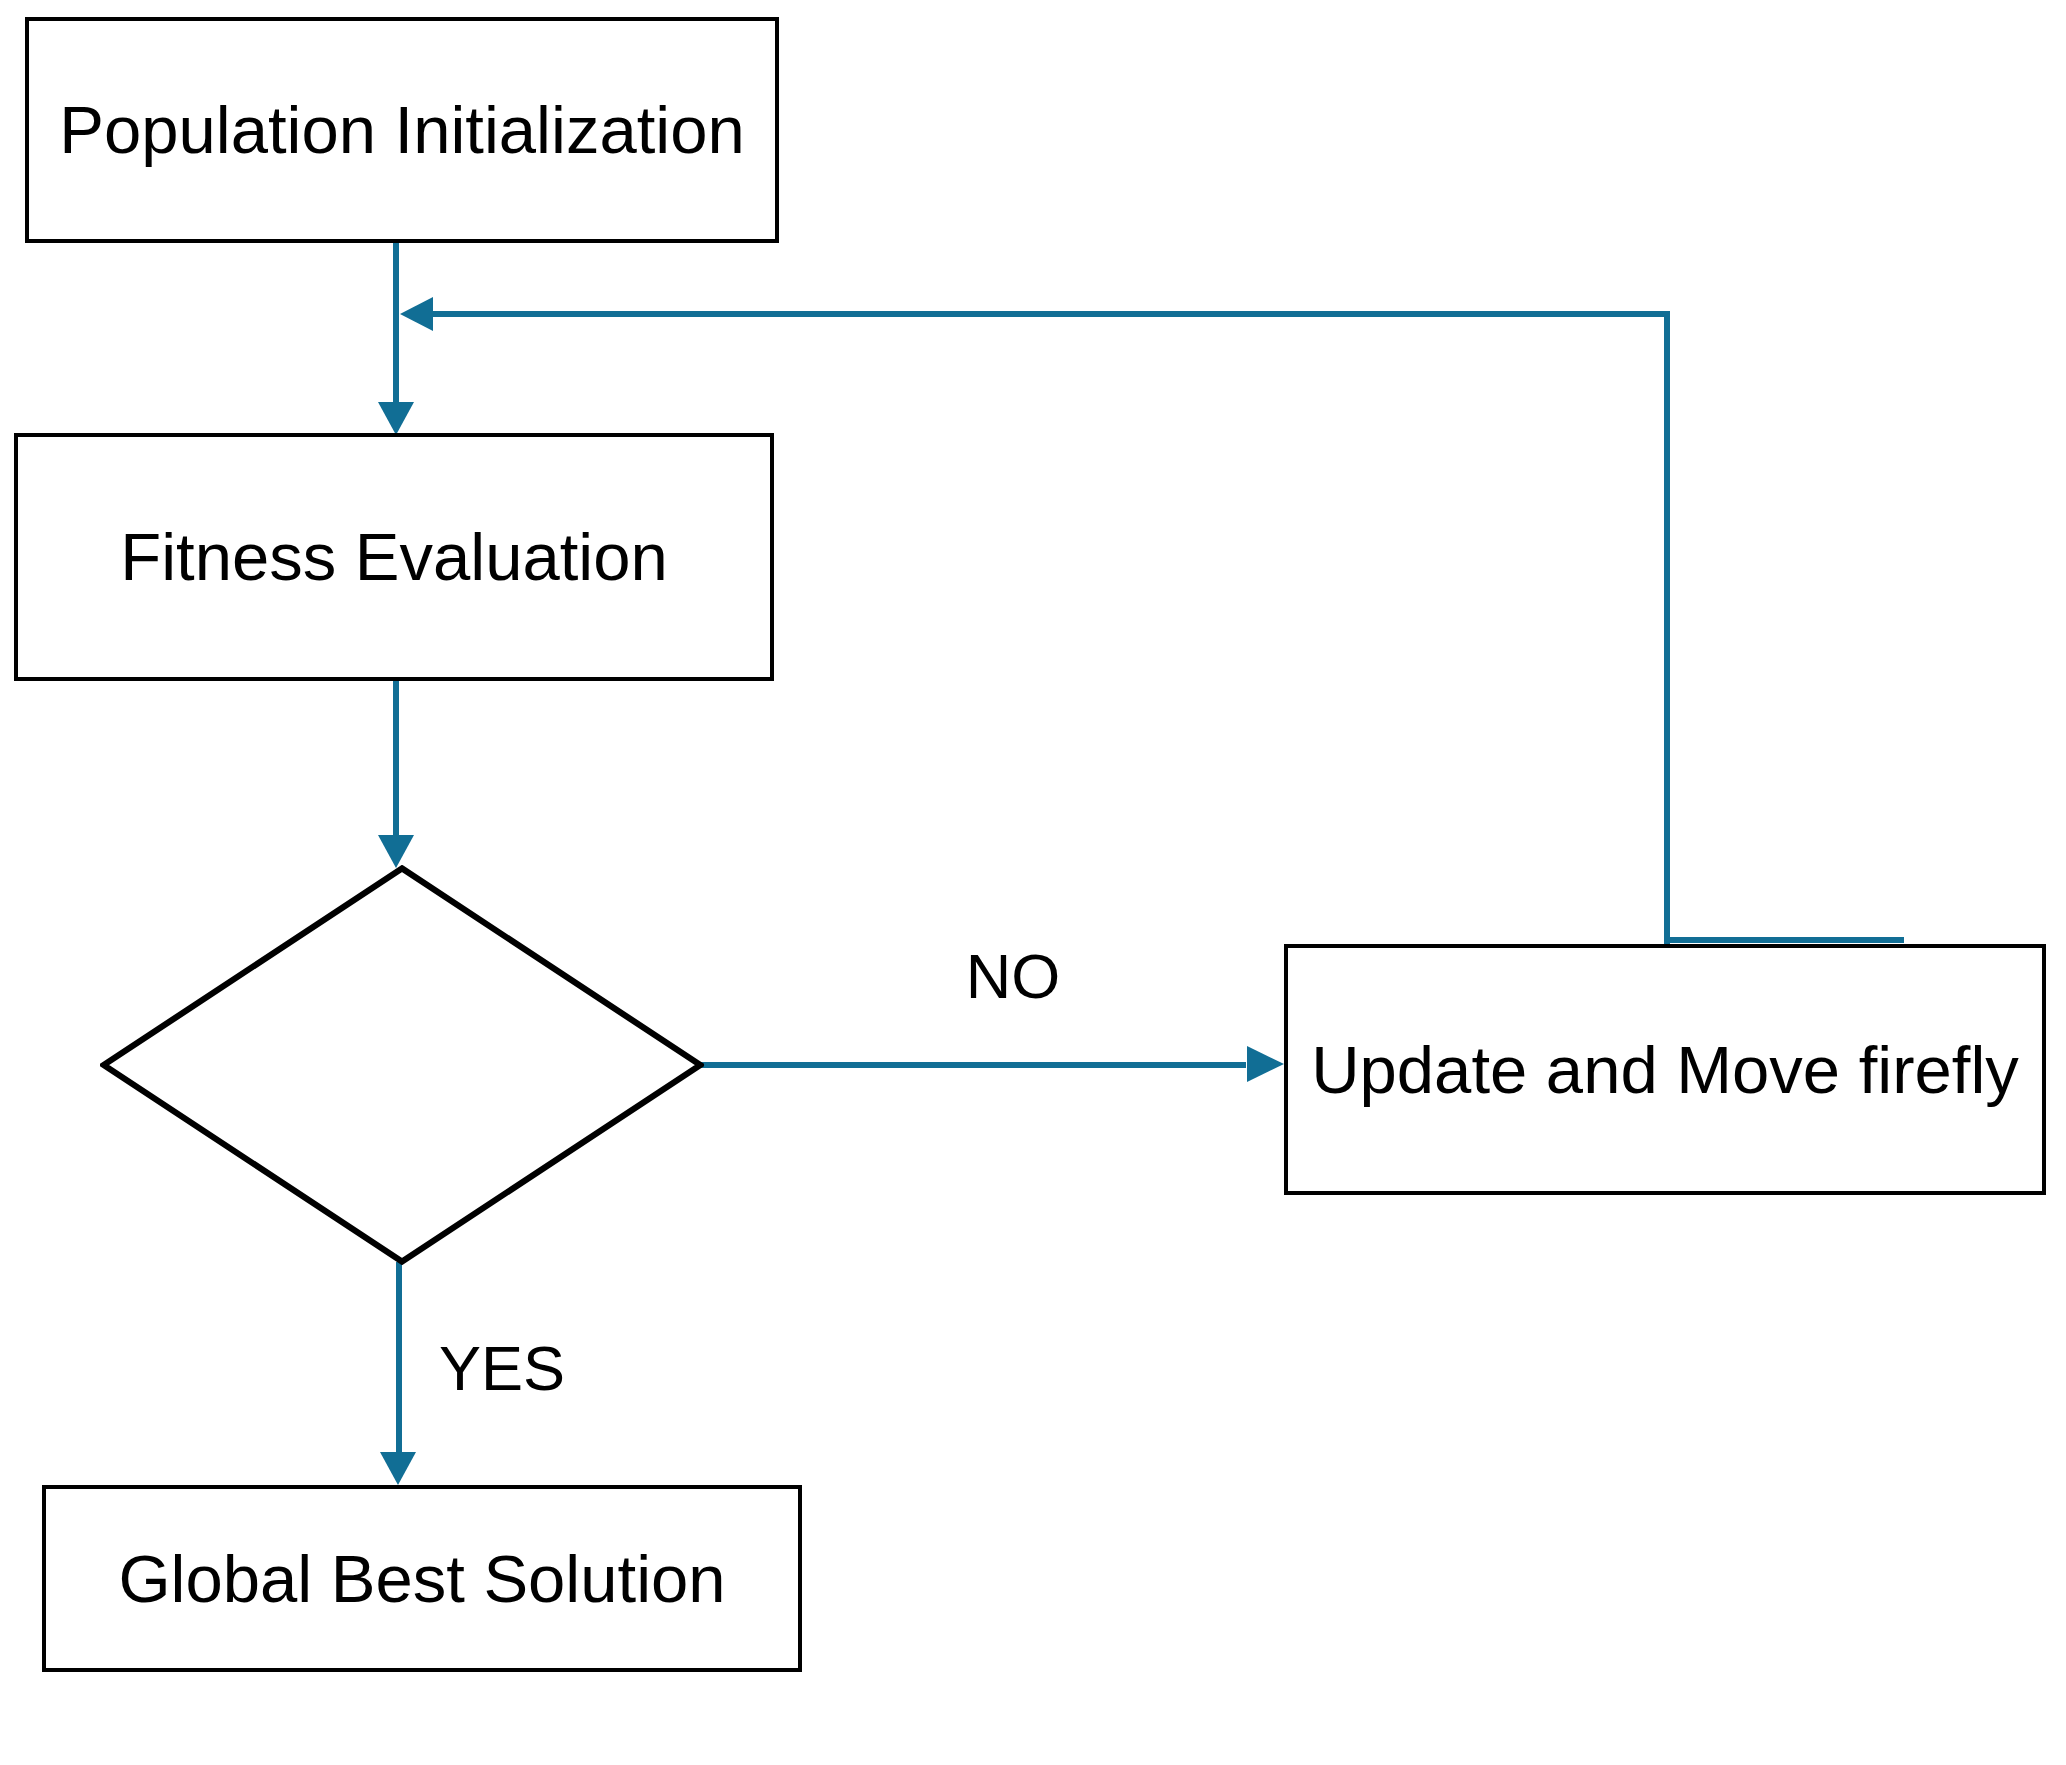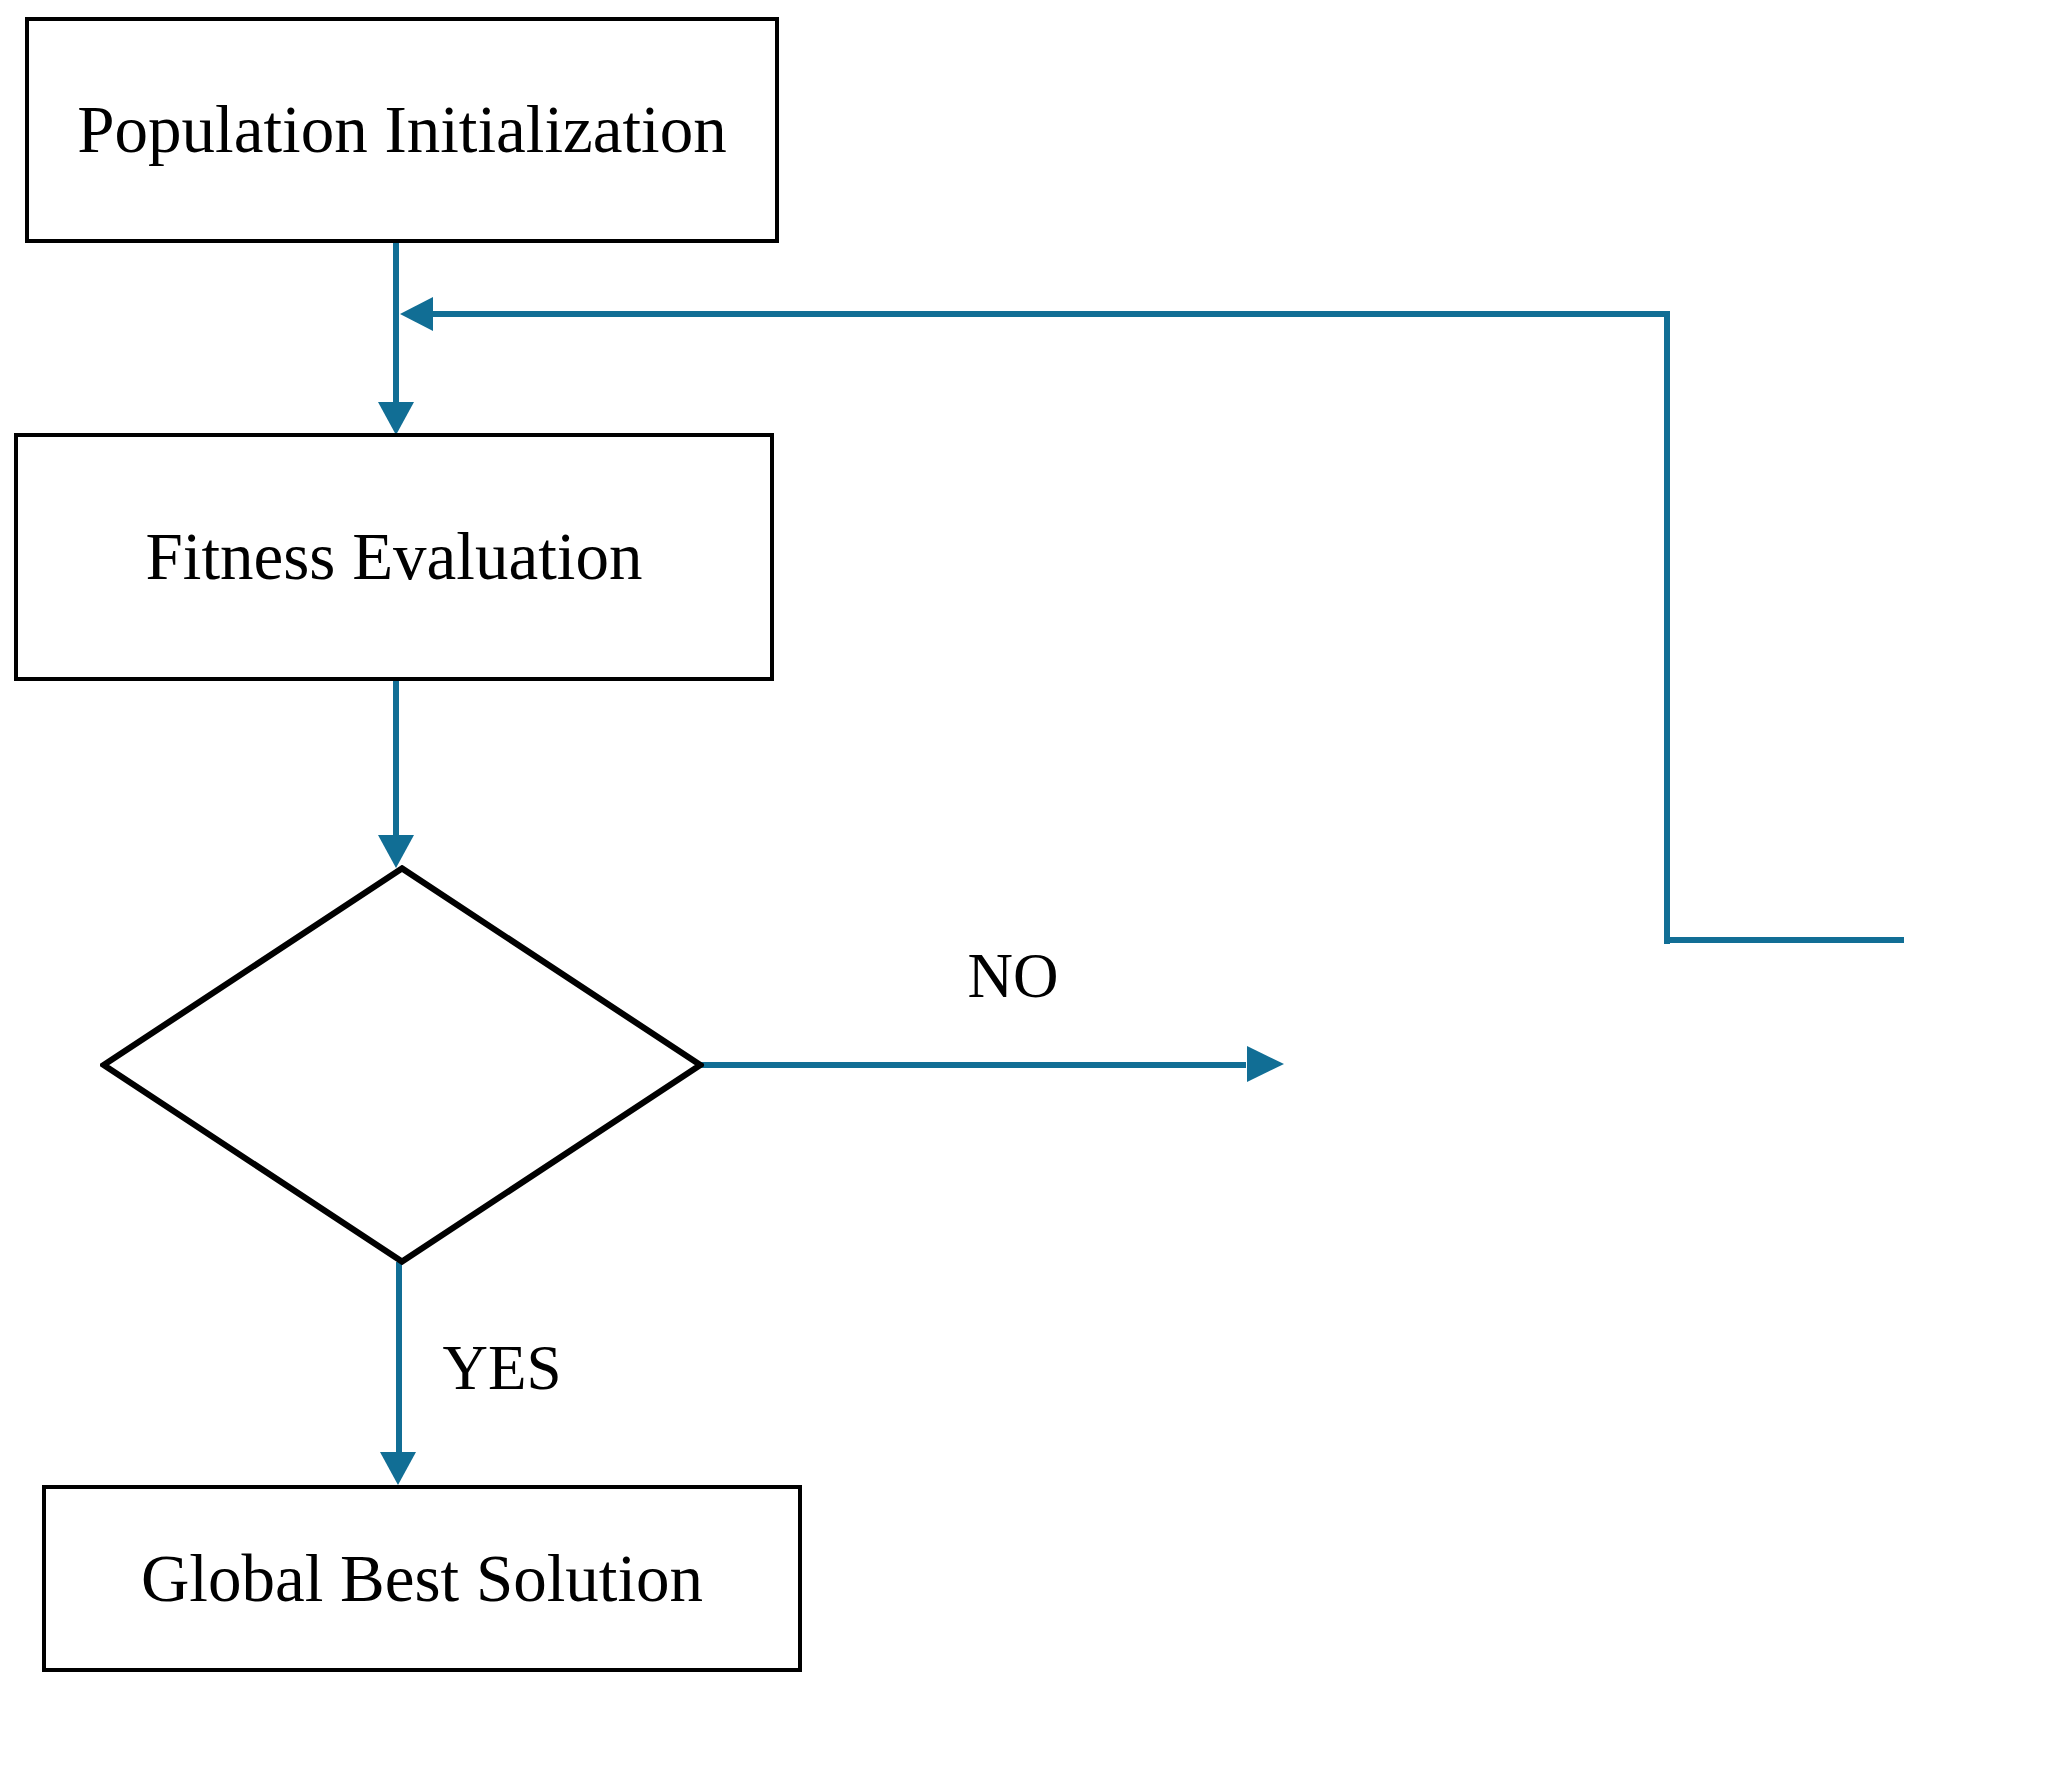"Population Initialization" #canvas { font-family: Liberation Serif, serif -> Liberation Sans, sans-serif }
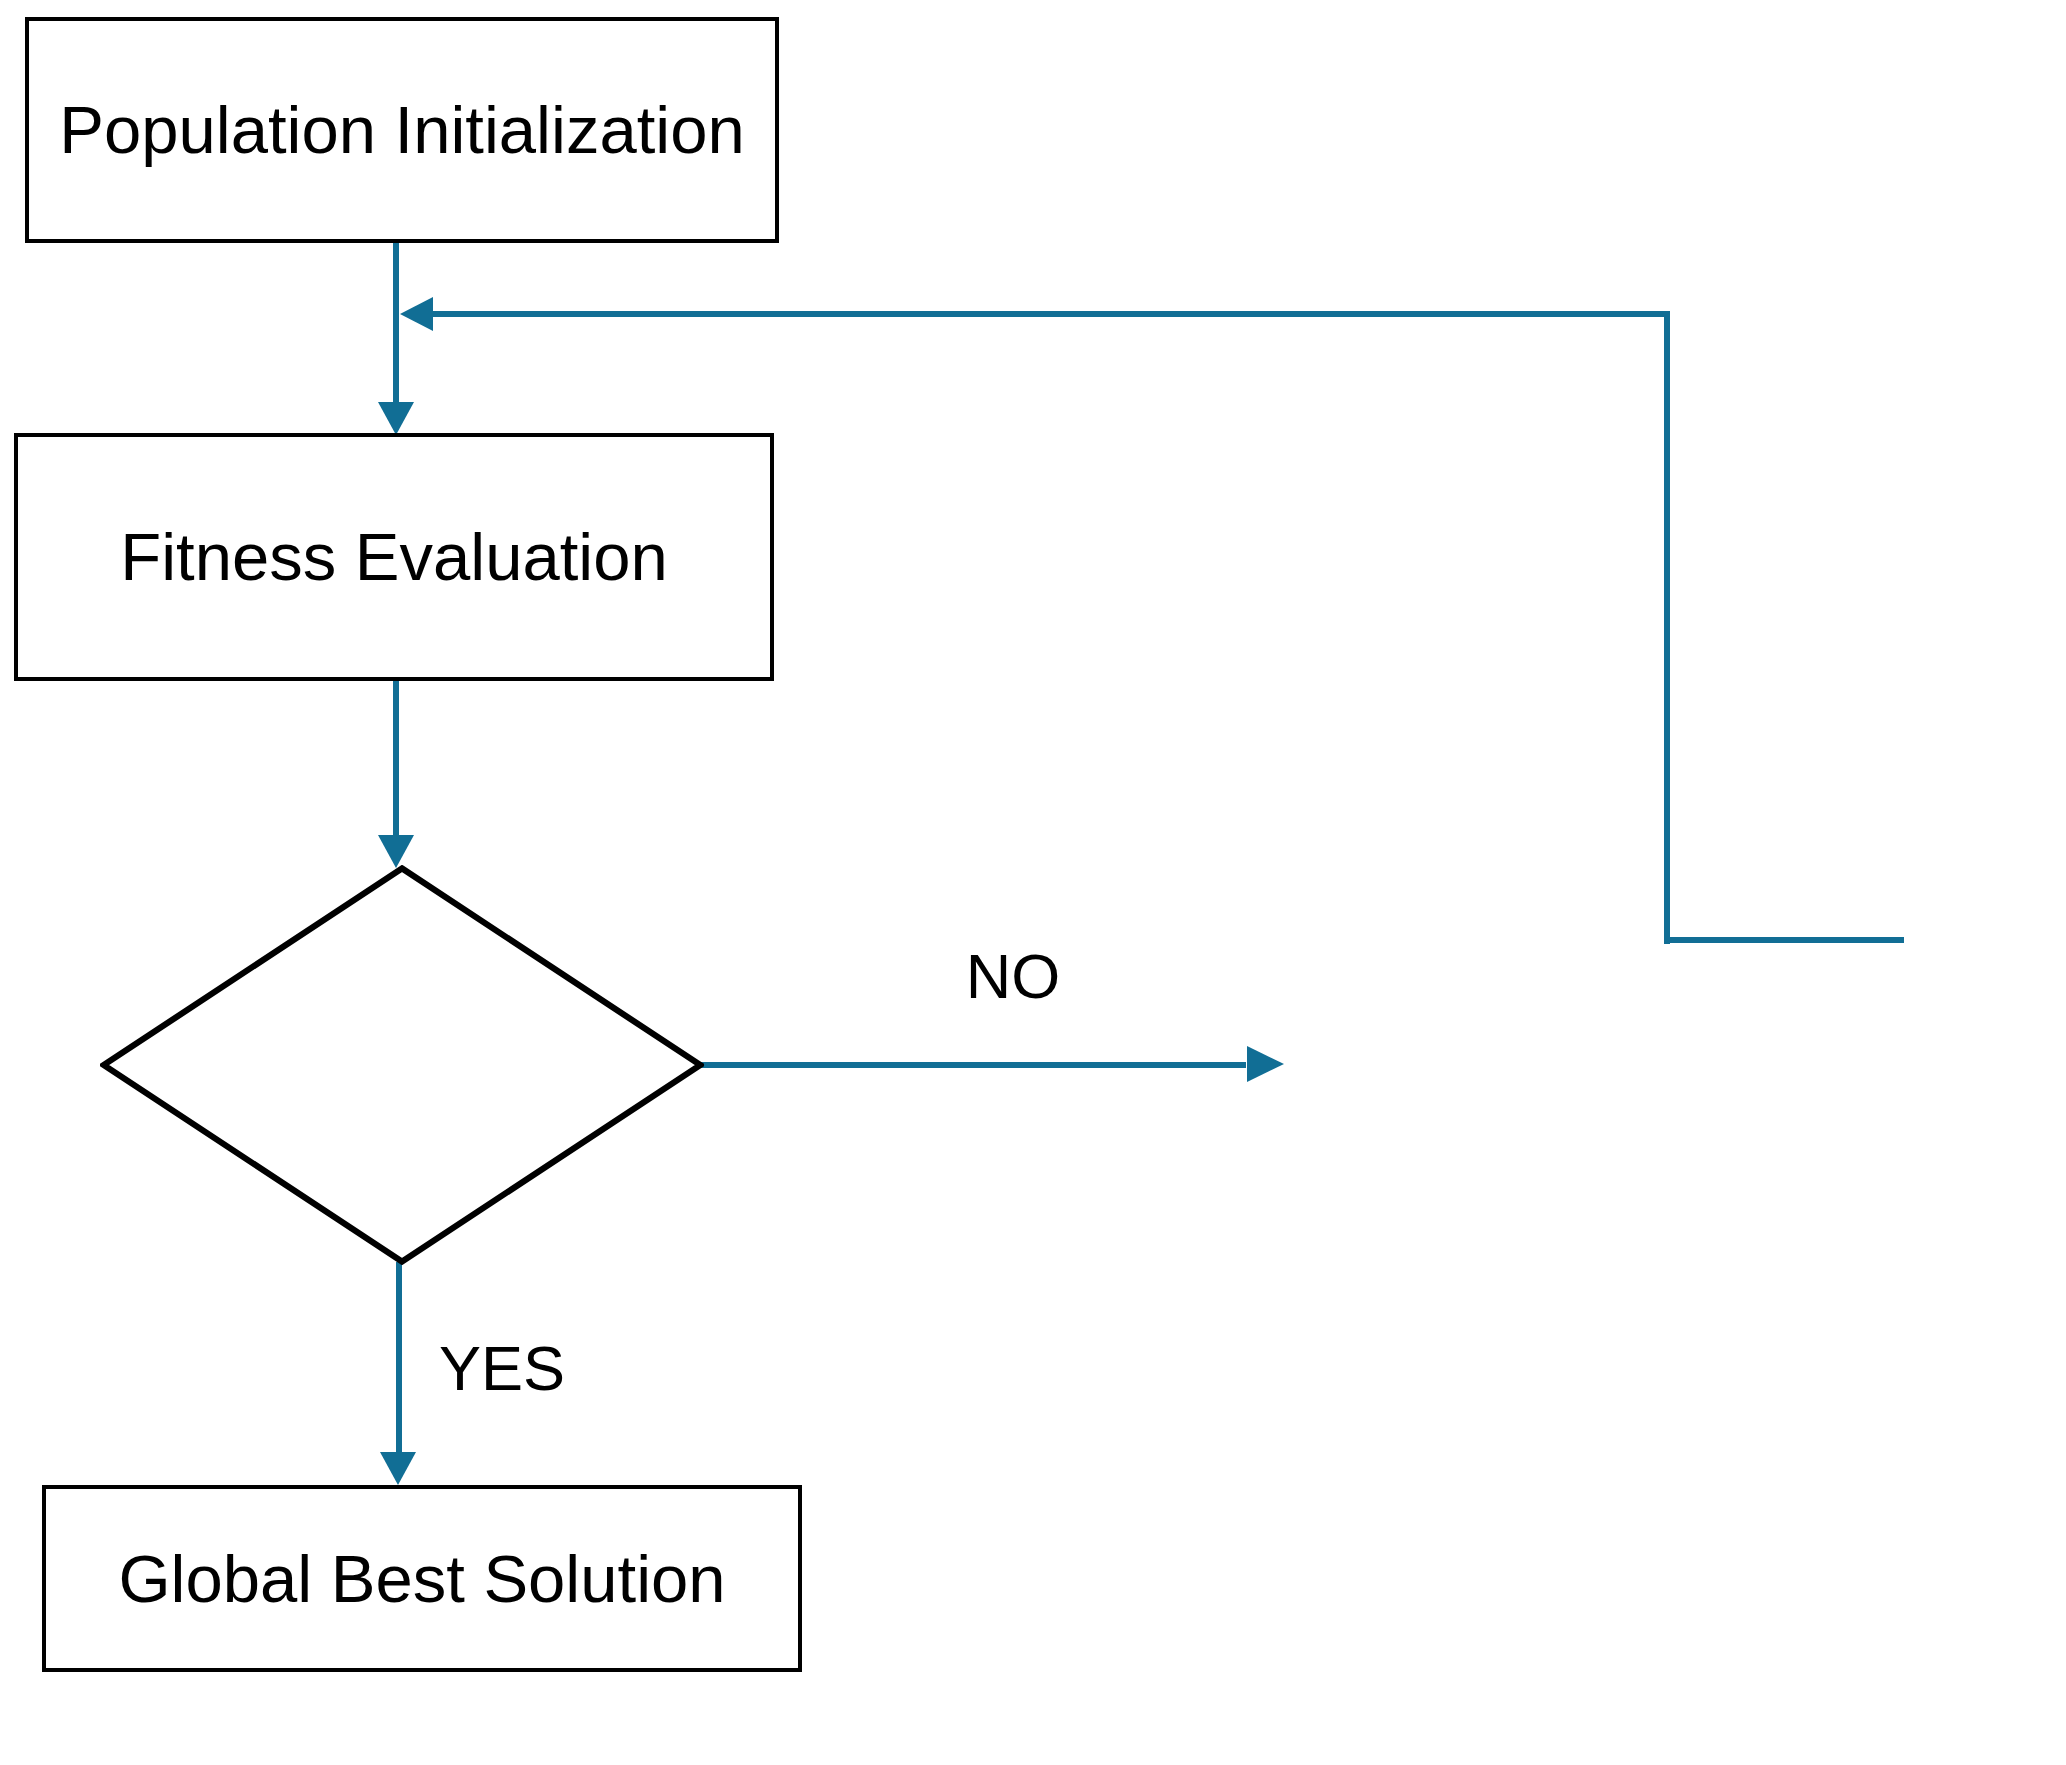"Update and Move firefly" div.node { html: none -> <div> <span>Update and Move firefly</span> </div> }
